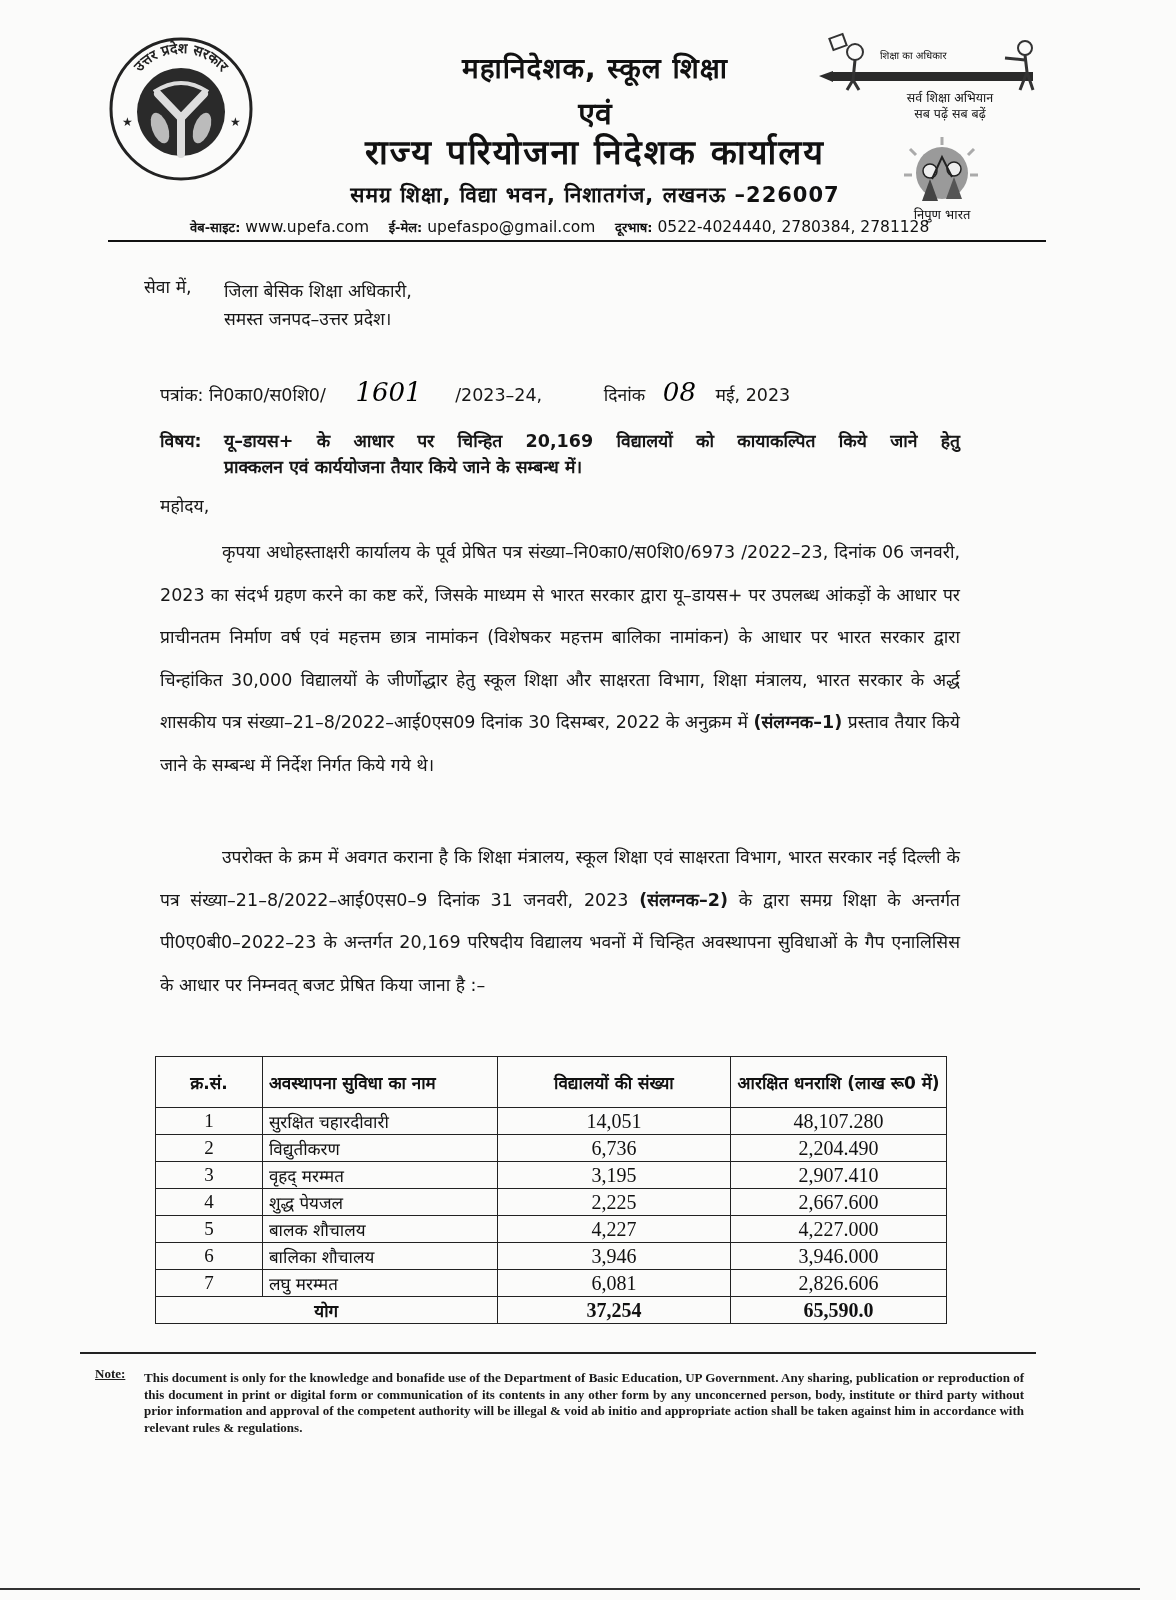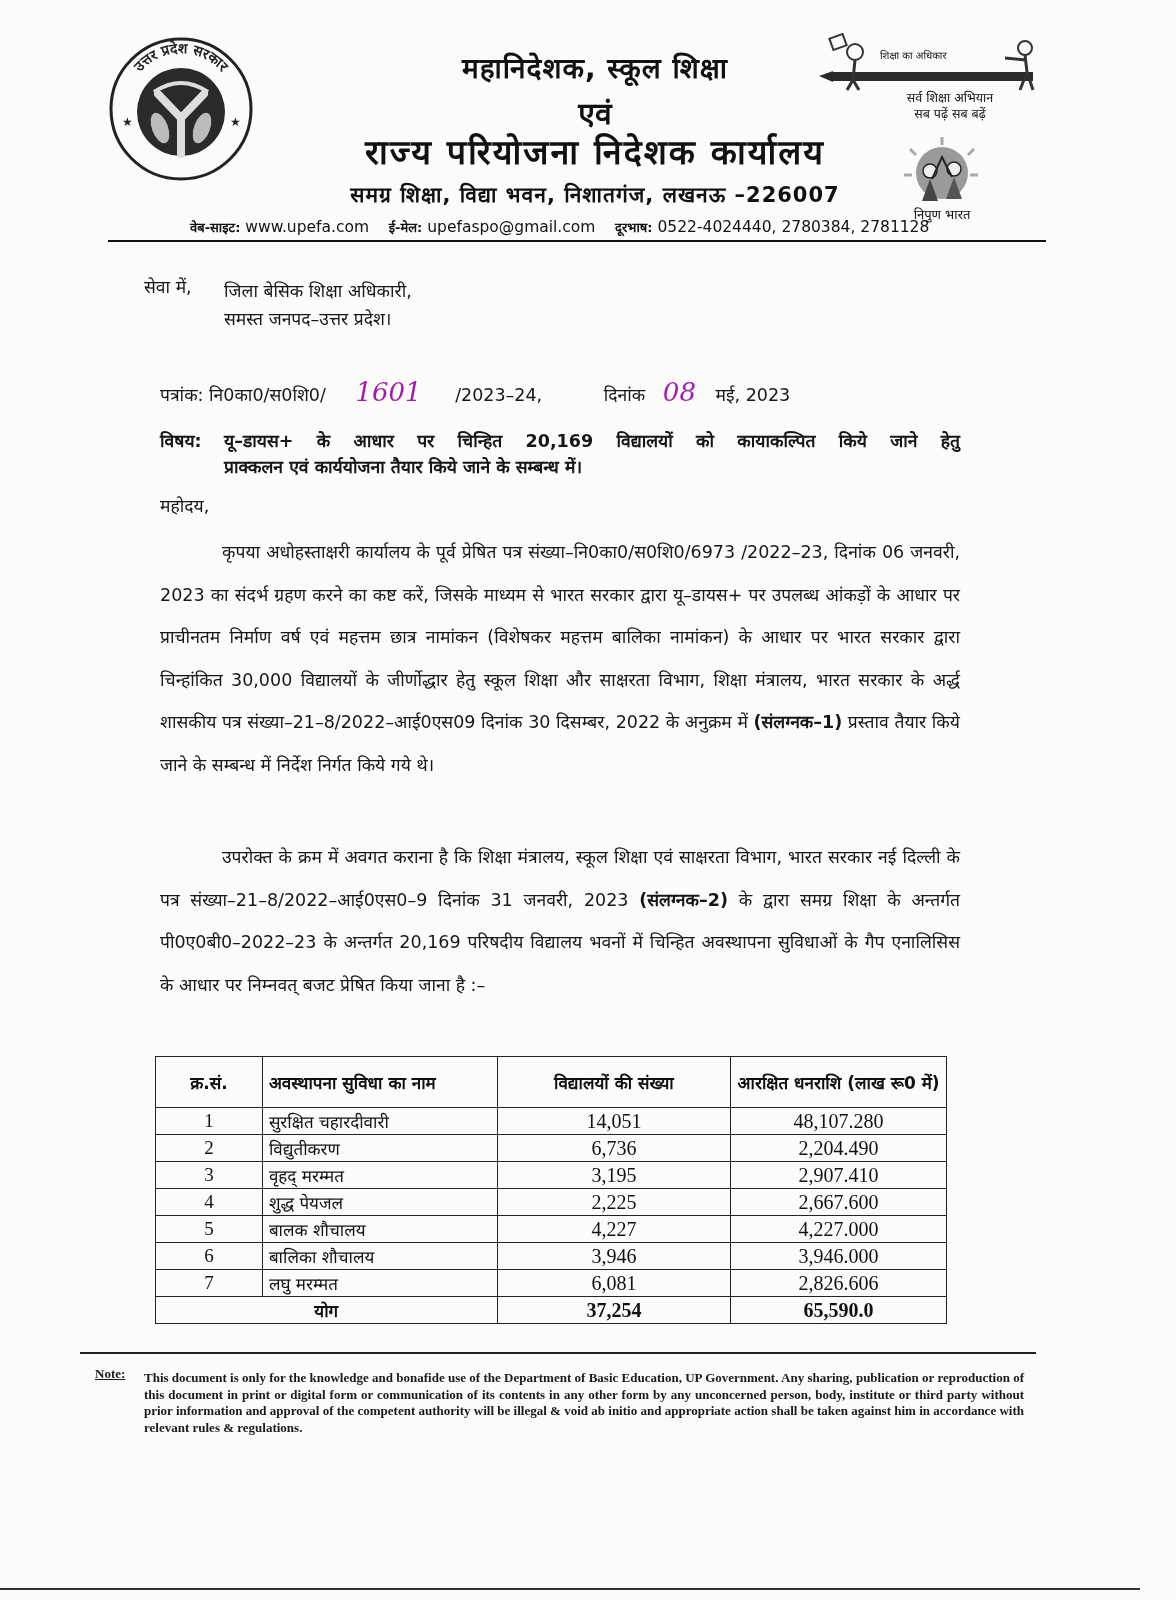"1601" .hand { color: #a21caf -> #000000 }
